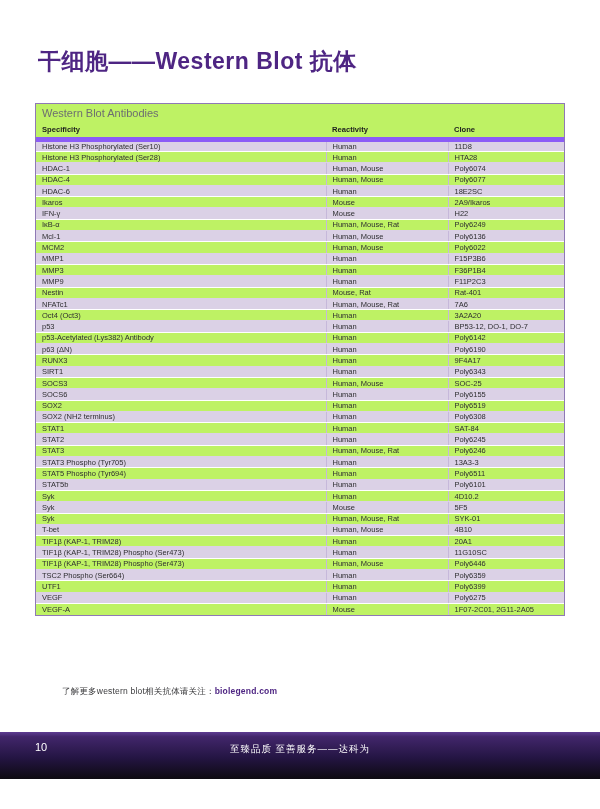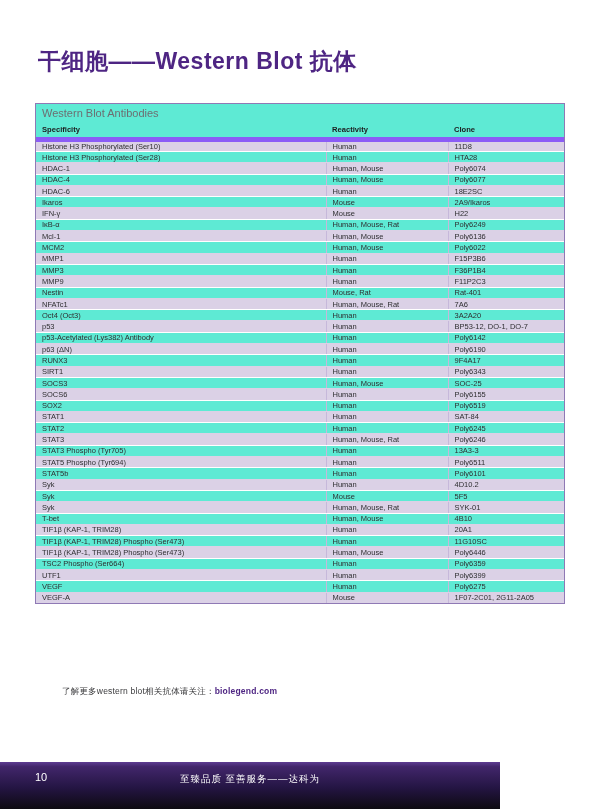"Western Blot Antibodies" .table-wrap { background: #5eead4 -> #bef264 }
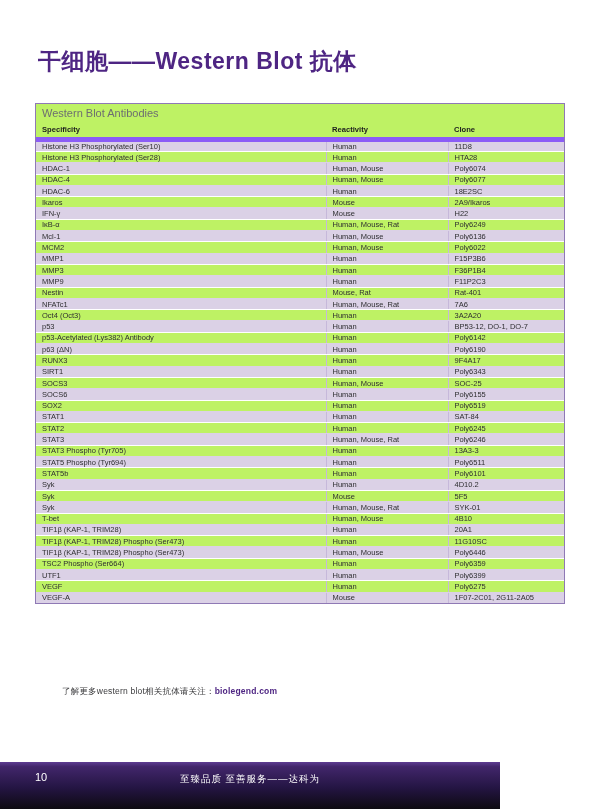"SOX2 (NH2 terminus)" tr { html: none -> <tr> <td>SOX2 (NH2 terminus)</td> <td>Human</td> <td>Poly6308</td> </tr> }
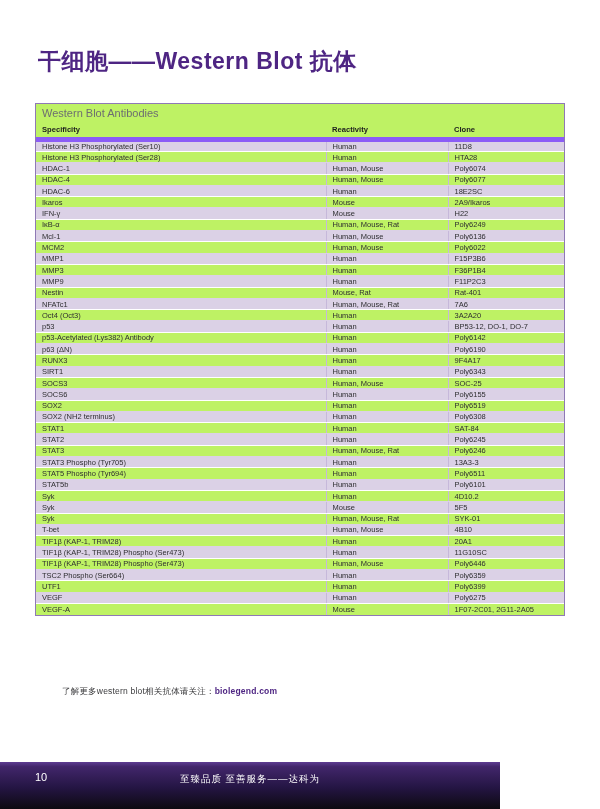"10" .bottom-bar { top: 762px -> 732px; width: 500px -> 600px }
